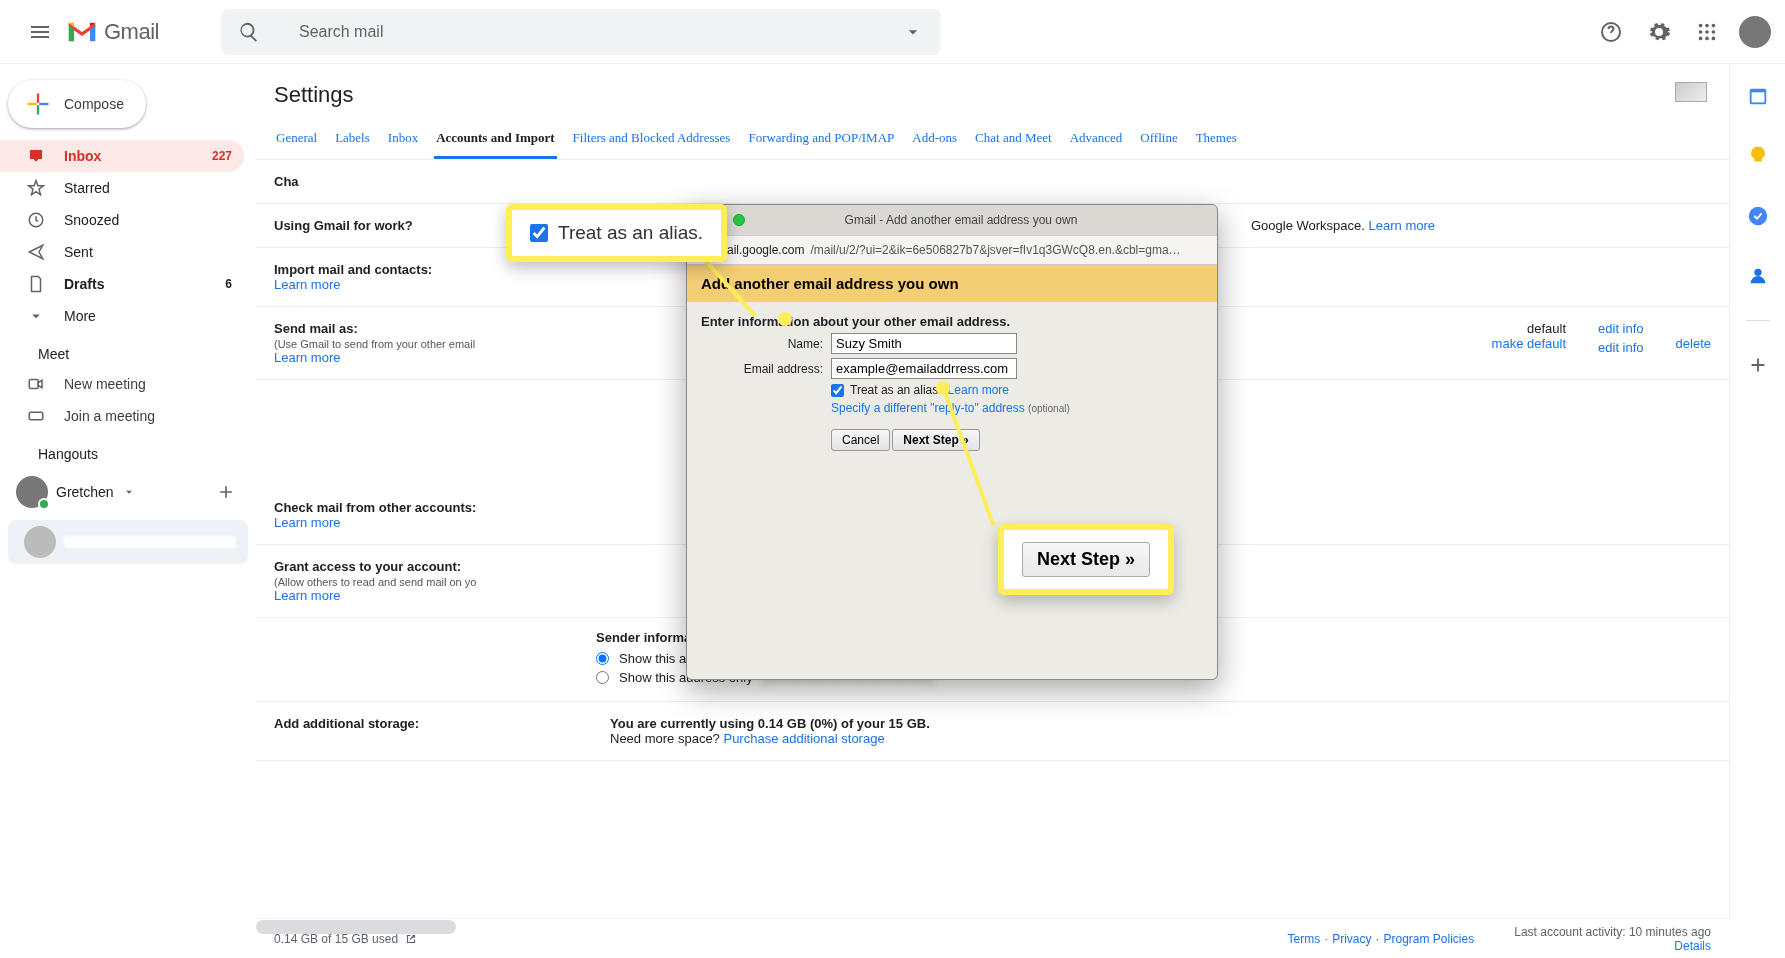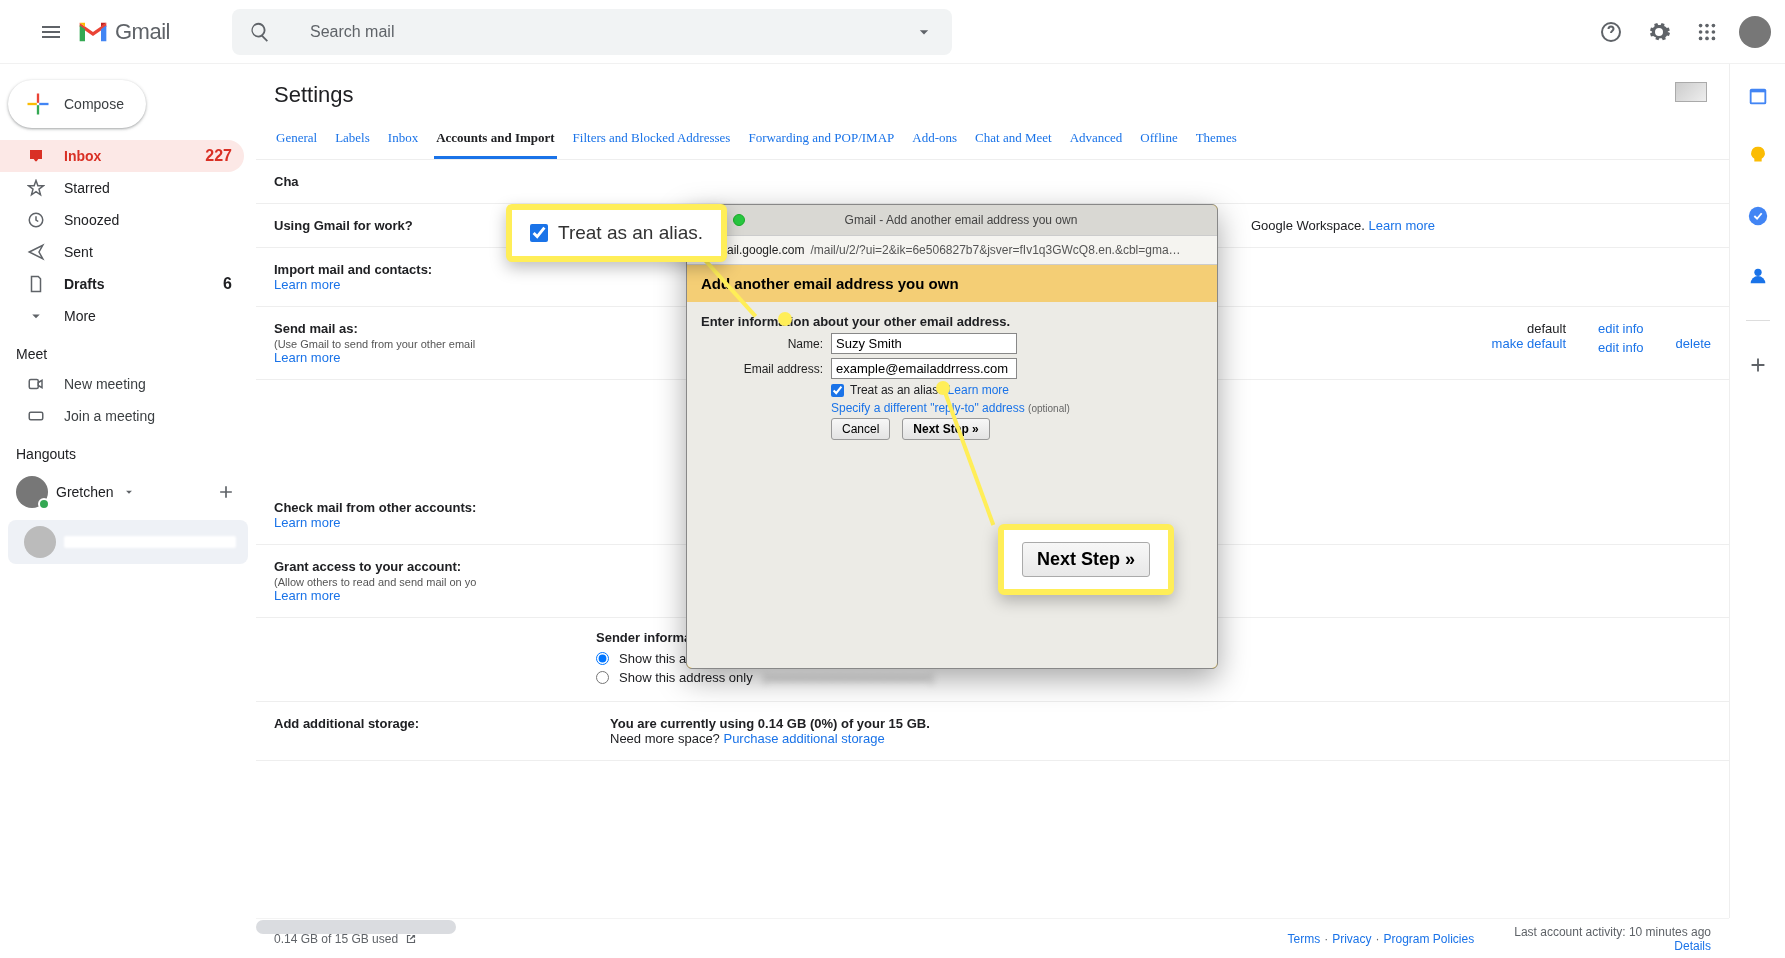"Gmail" .header { padding: 8px 8px 8px 27px -> 8px 8px 8px 16px }
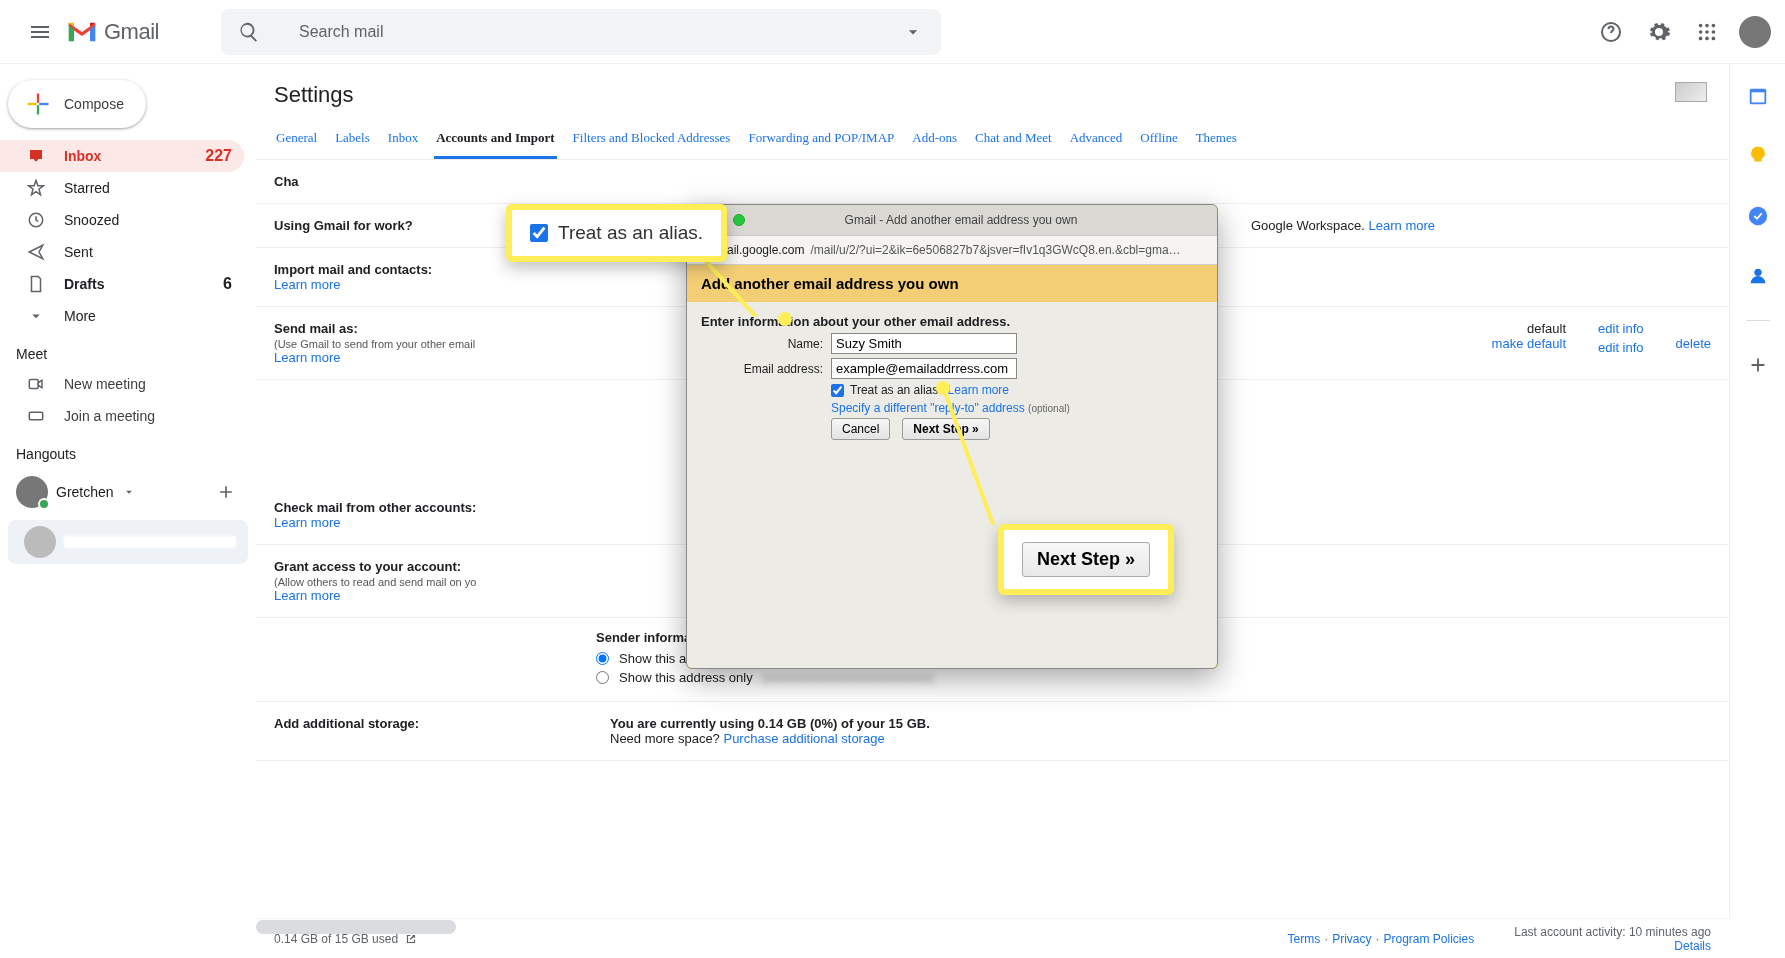"227" .nav-item .nav-count { font-size: 16px -> 12px }
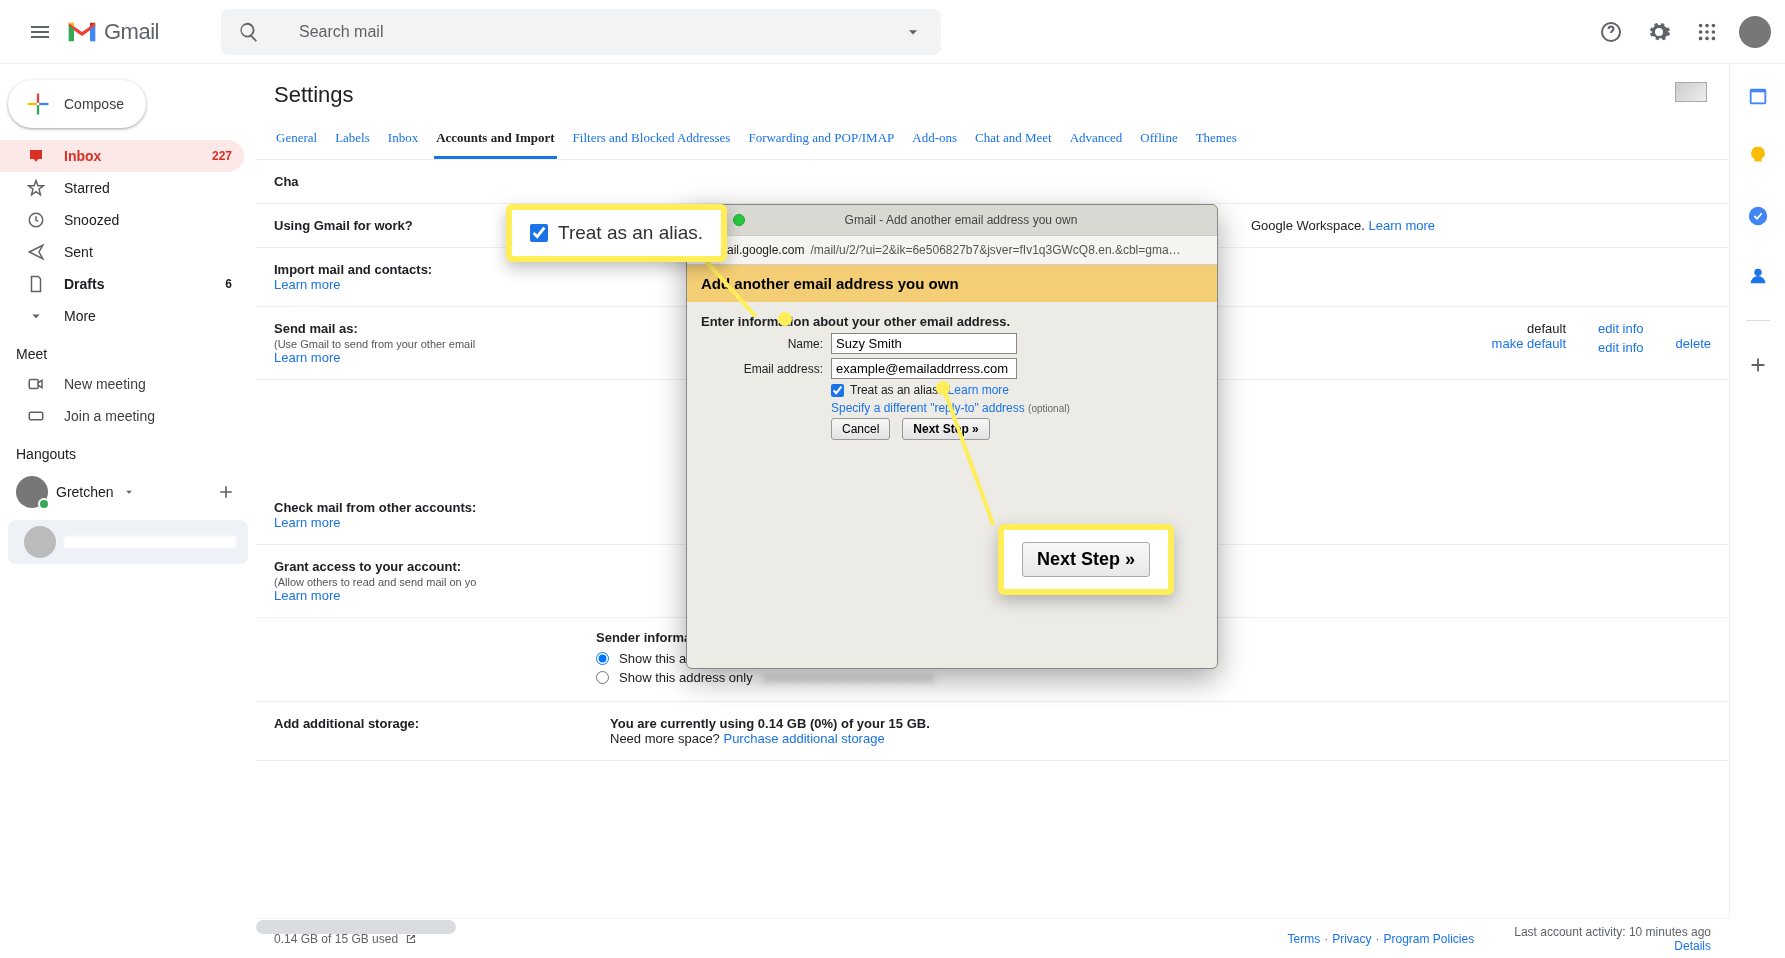"Meet" .section-title { padding: 14px 16px 6px -> 14px 38px 6px }
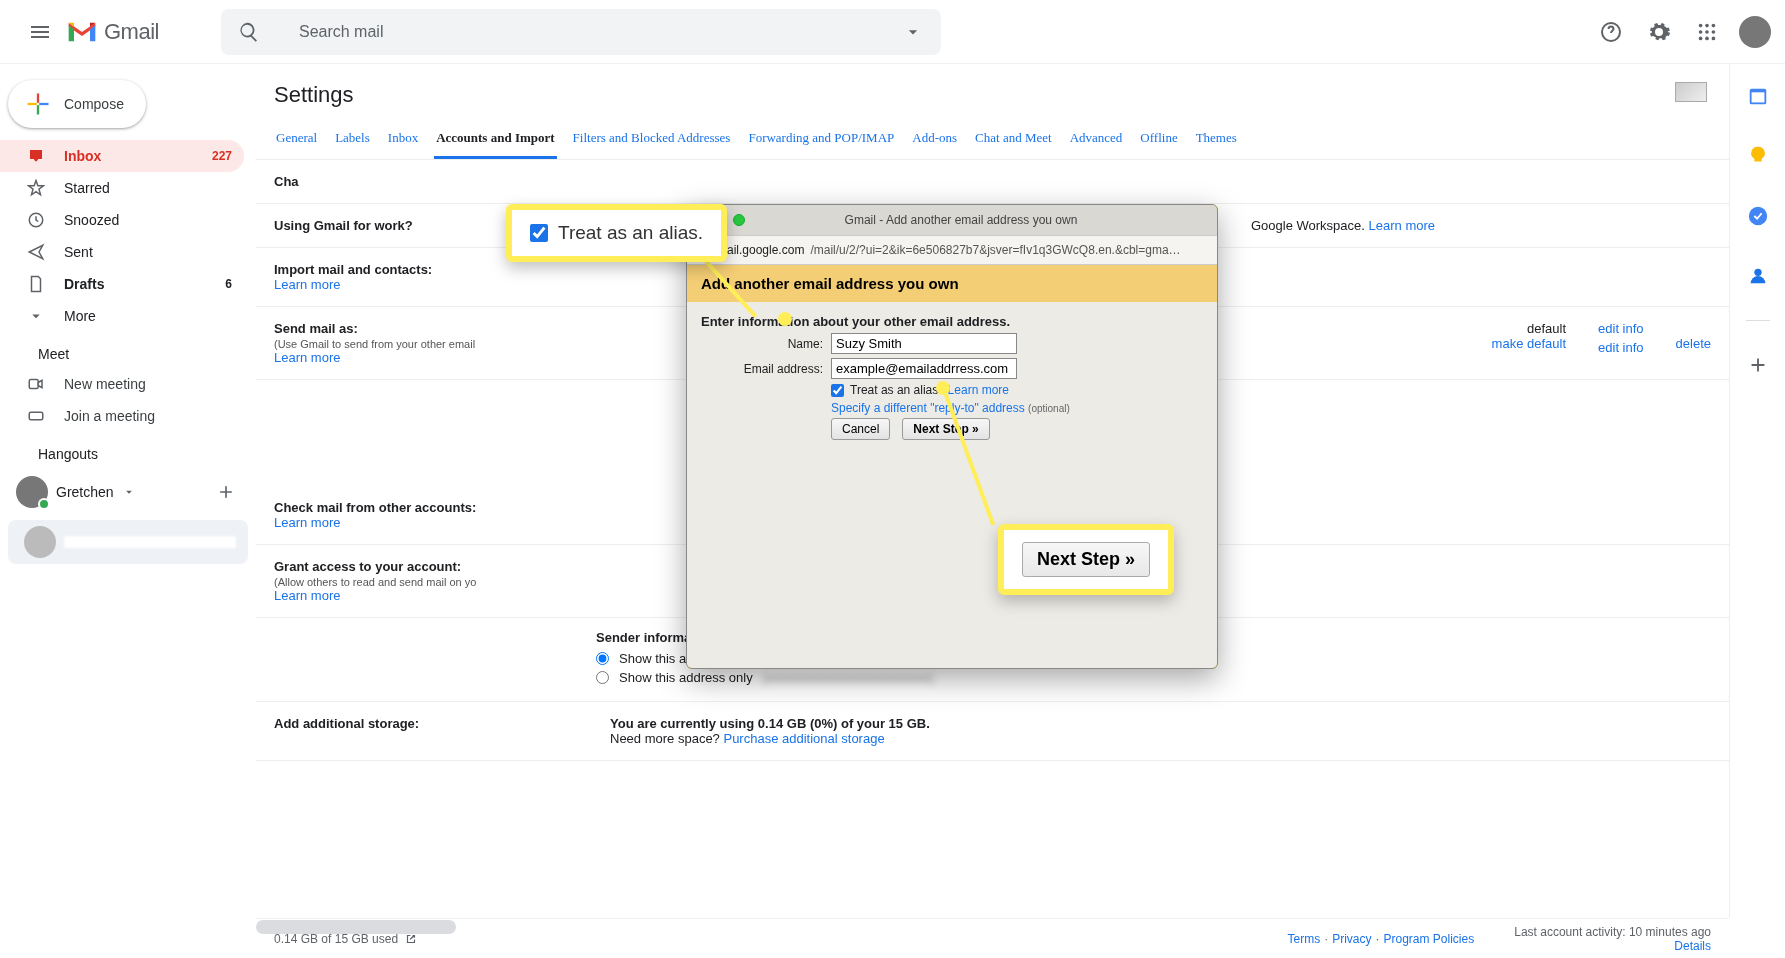"Cancel" .dlg-buttons { gap: 12px -> 2px; margin: 3px 0 0 130px -> 14px 0 0 130px }
